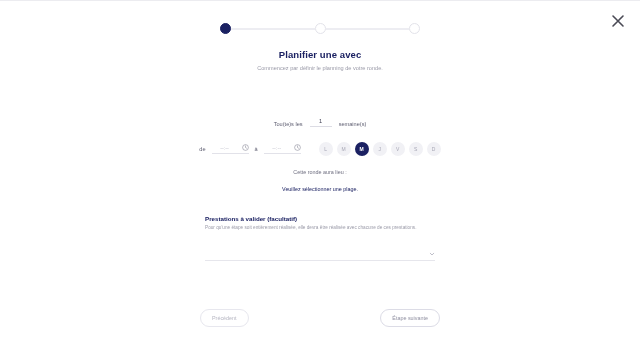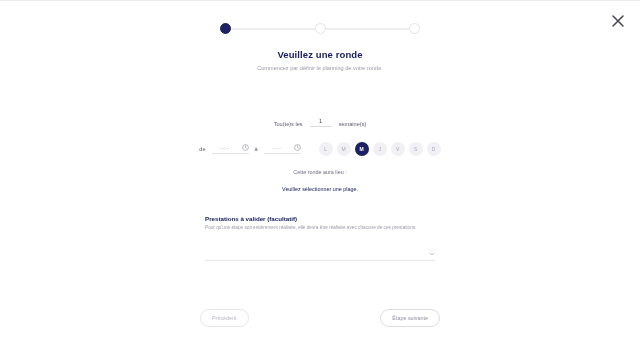"Veuillez une ronde" h1 { text: Veuillez une ronde -> Planifier une avec }
